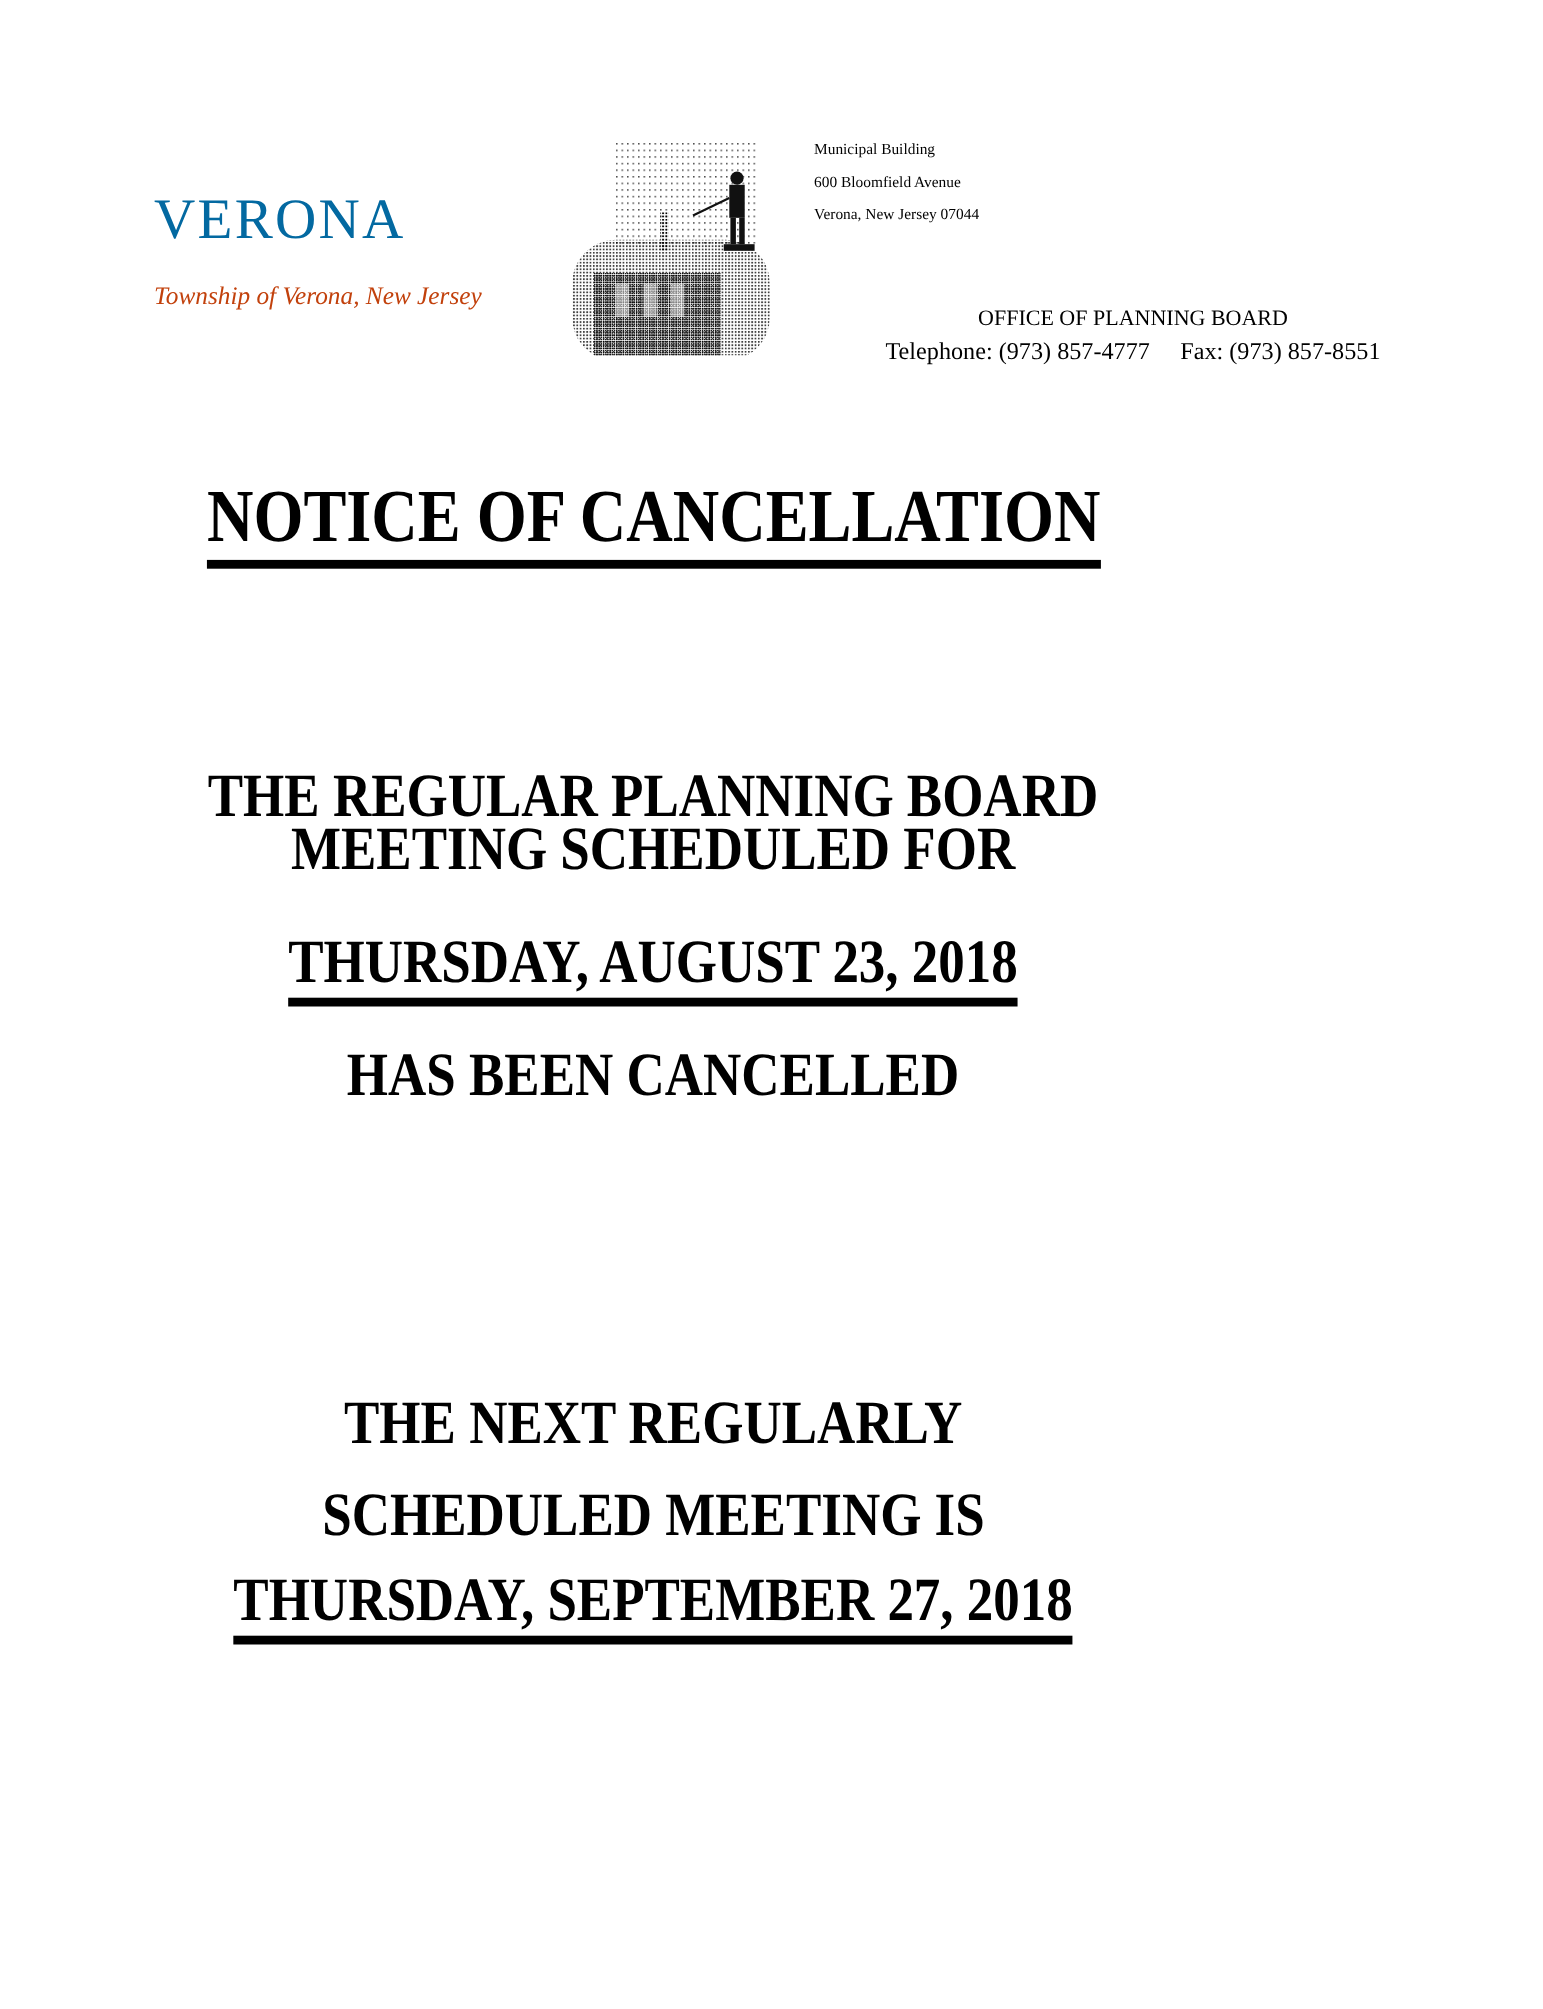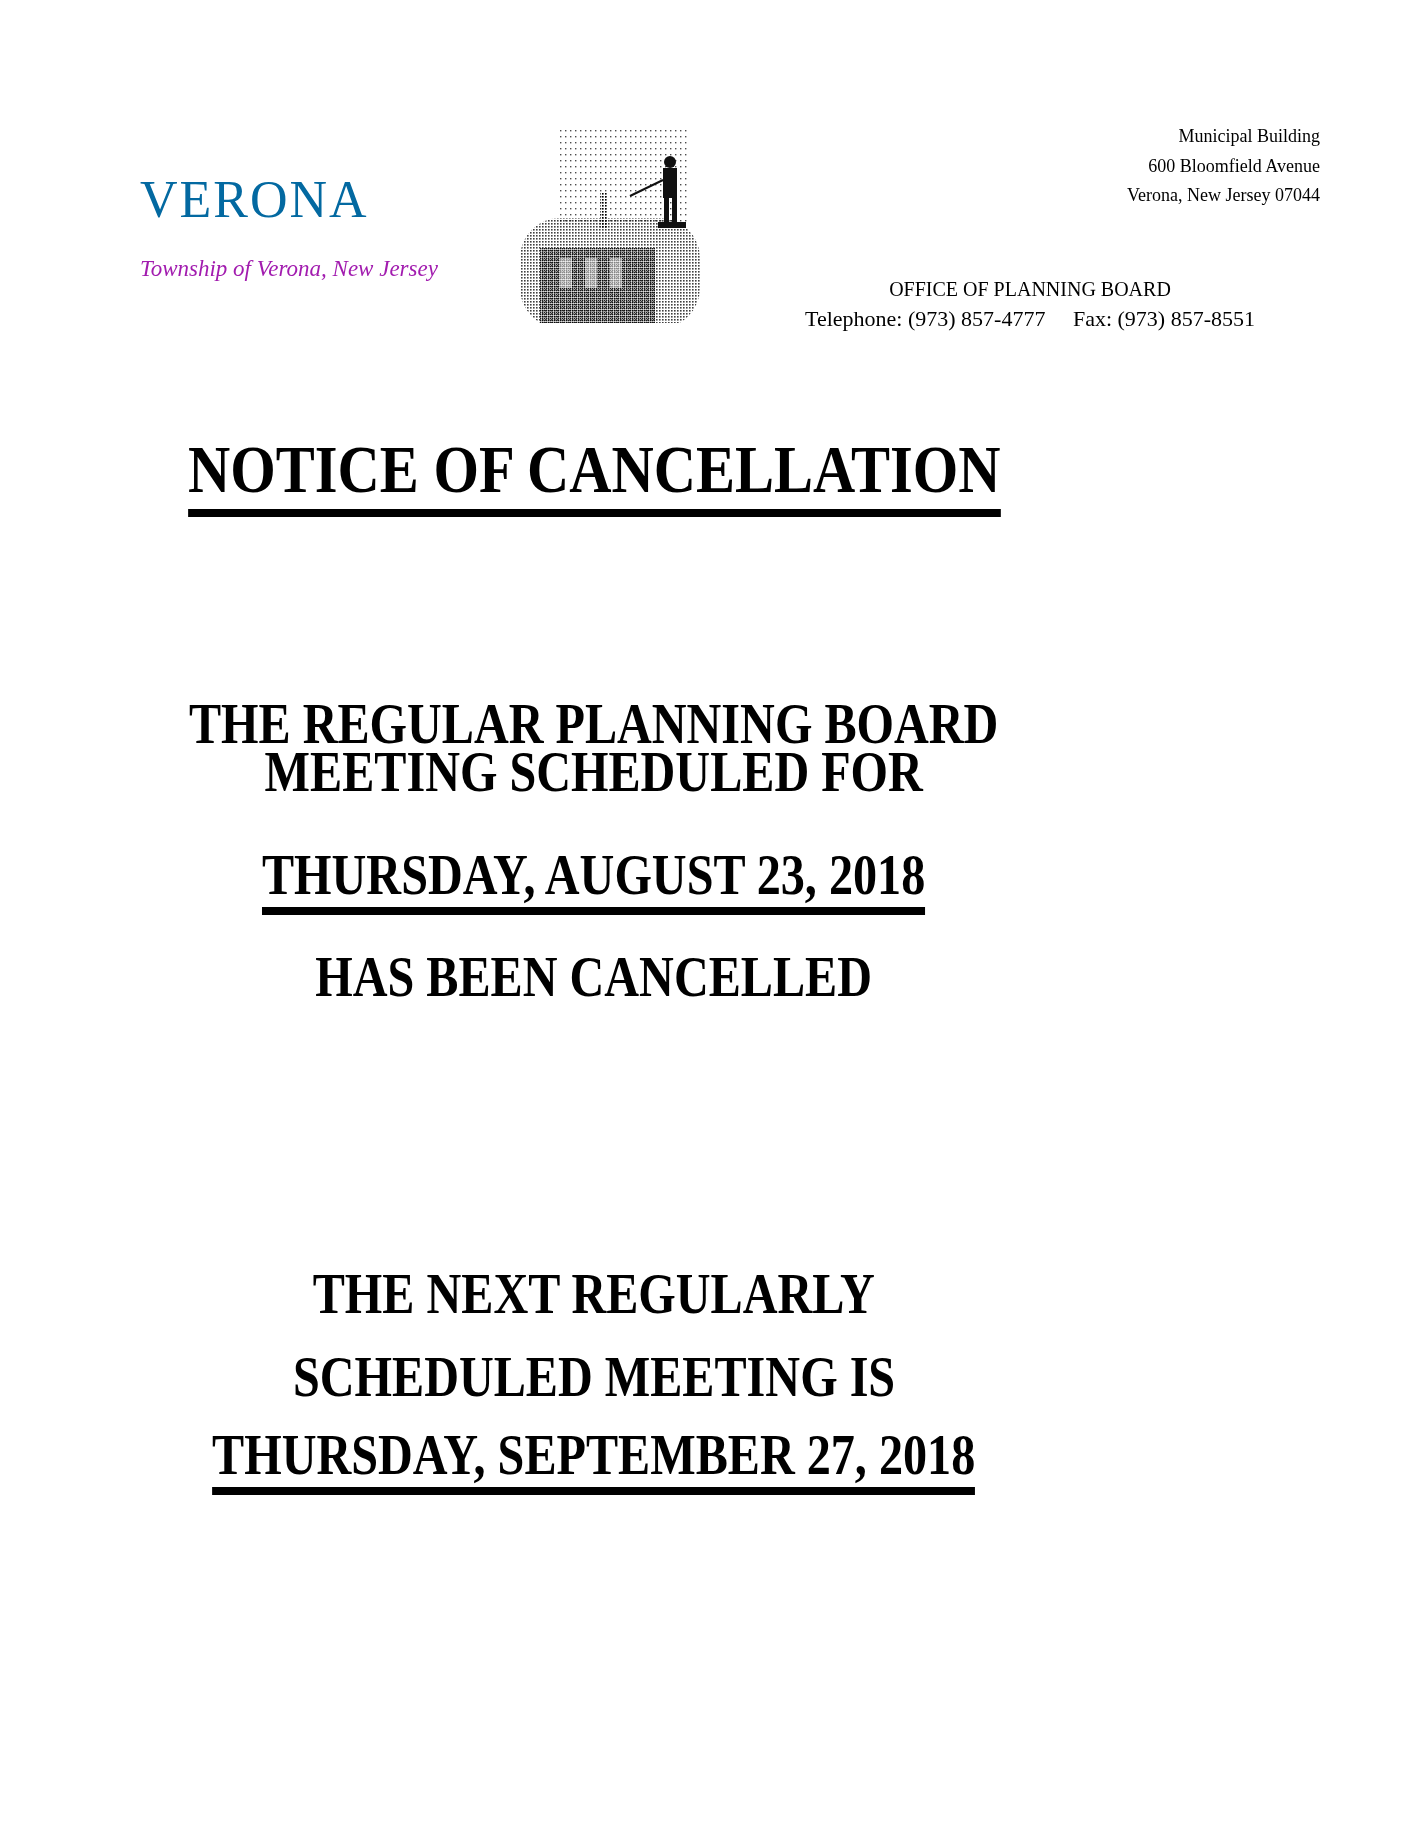"Municipal Building" .addr { font-size: 18px -> 14px; text-align: right -> left }
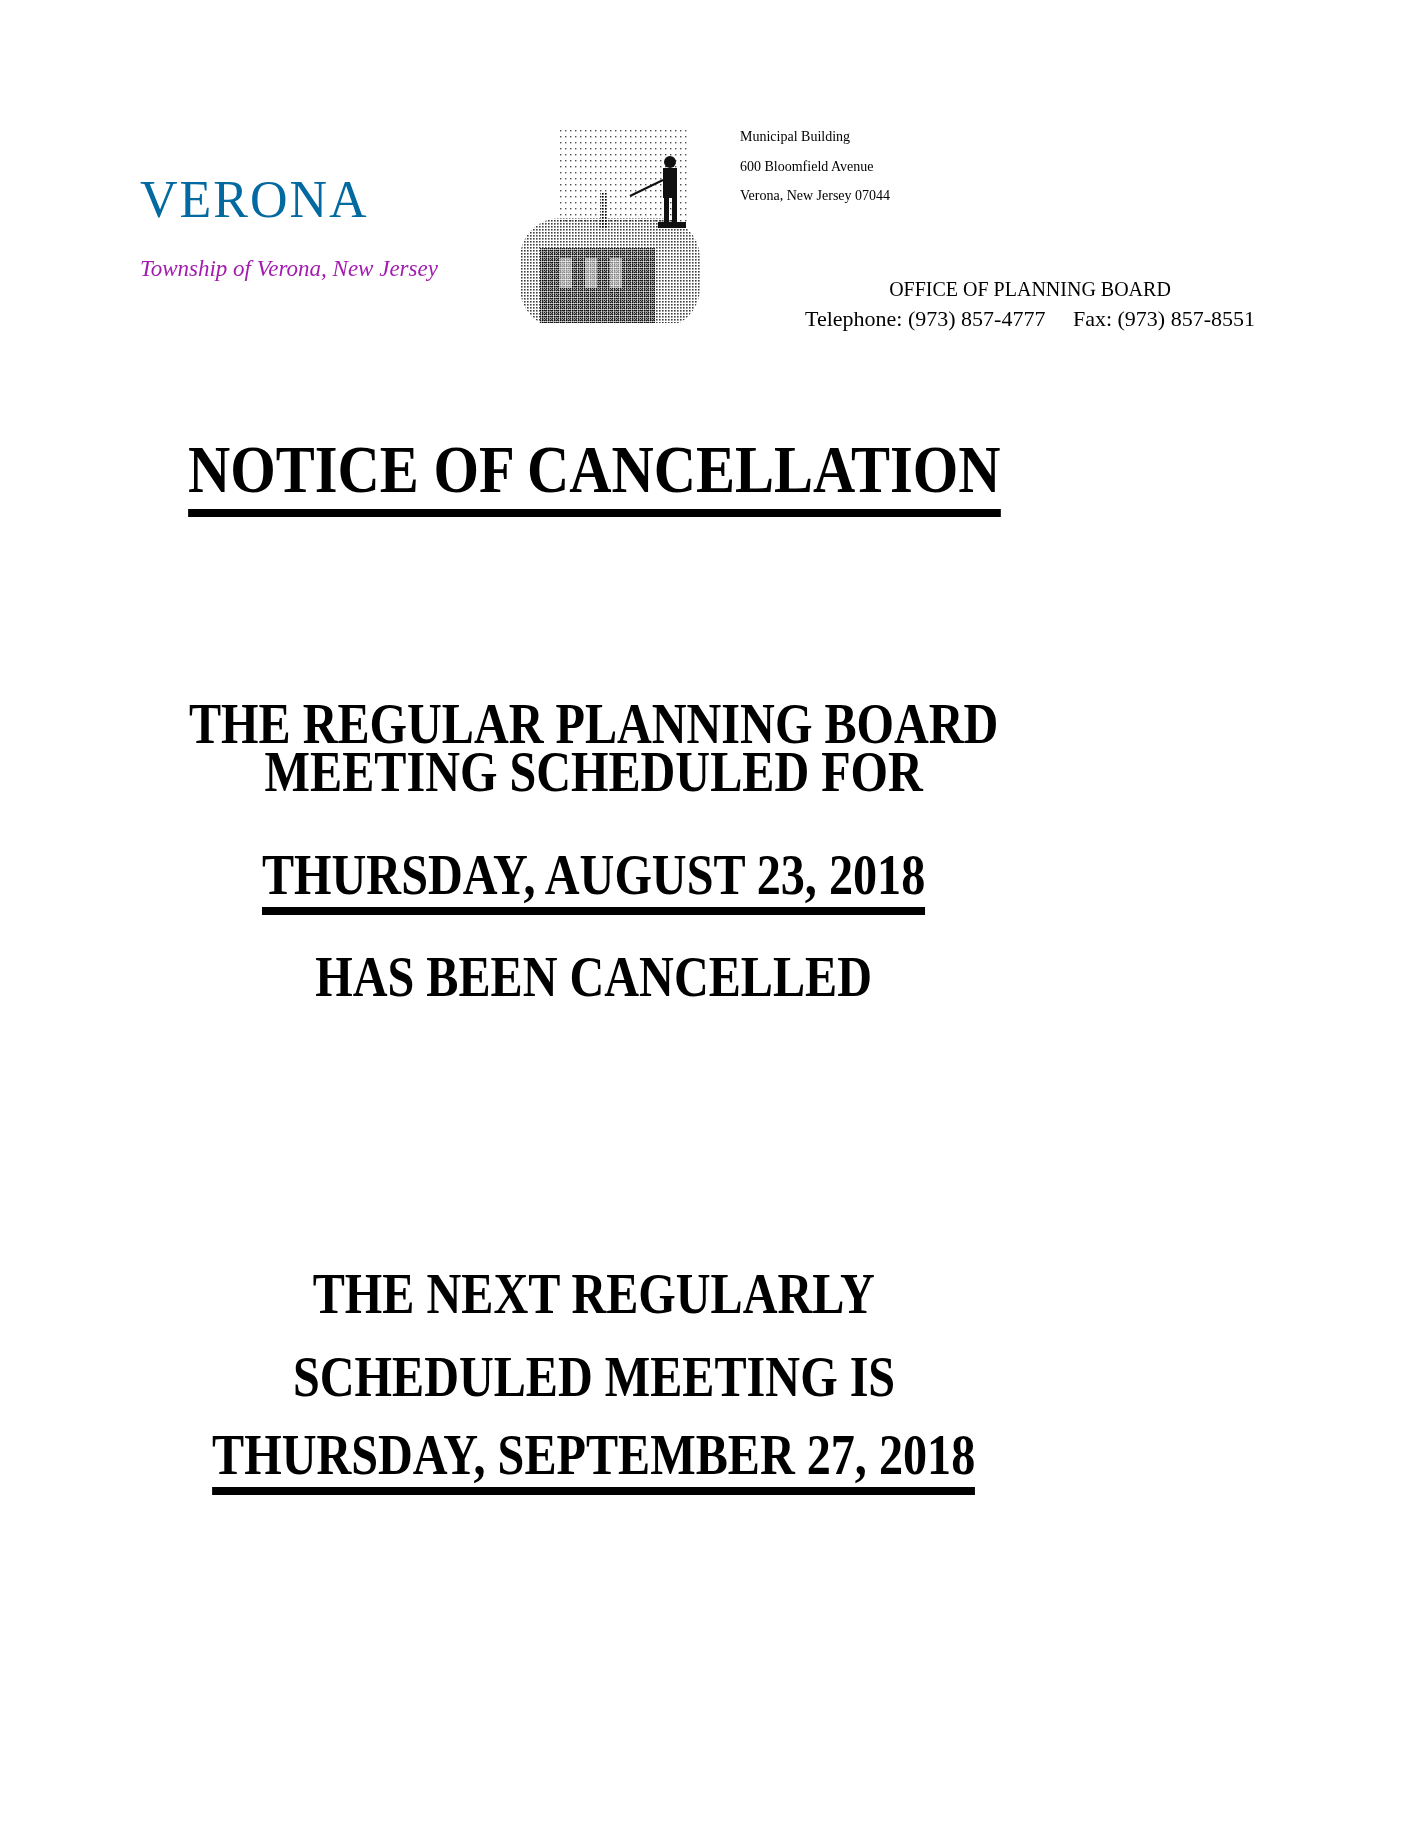"Township of Verona, New Jersey" .logo-tag { color: #a21caf -> #c2410c }
